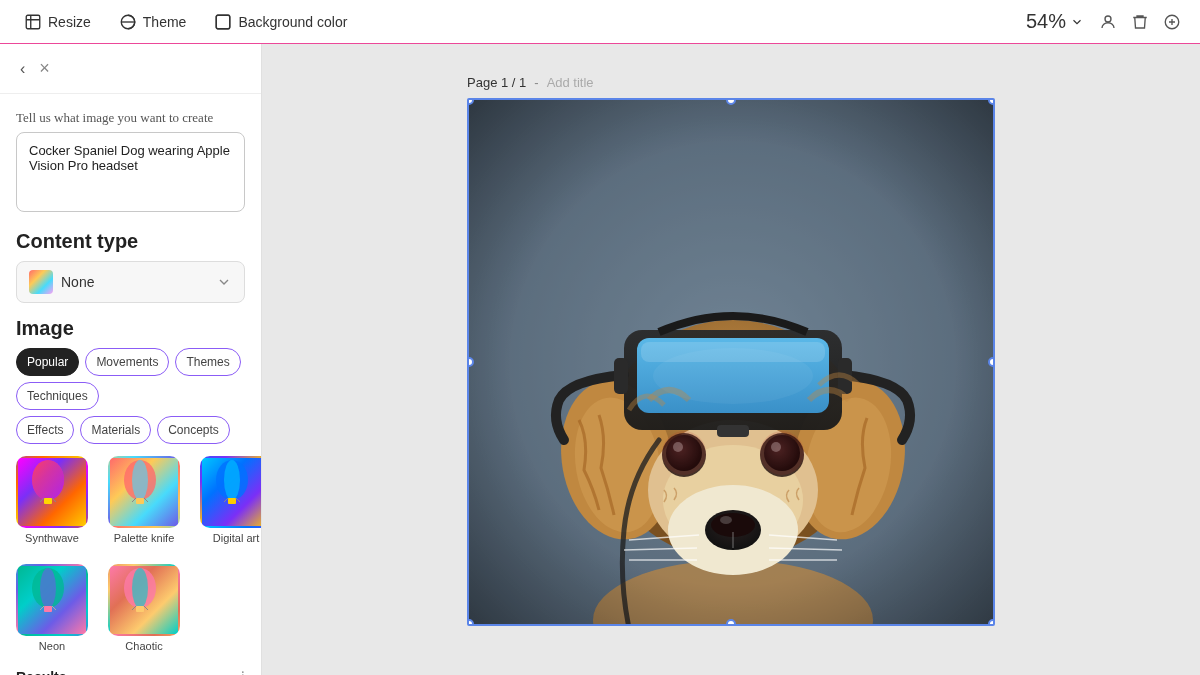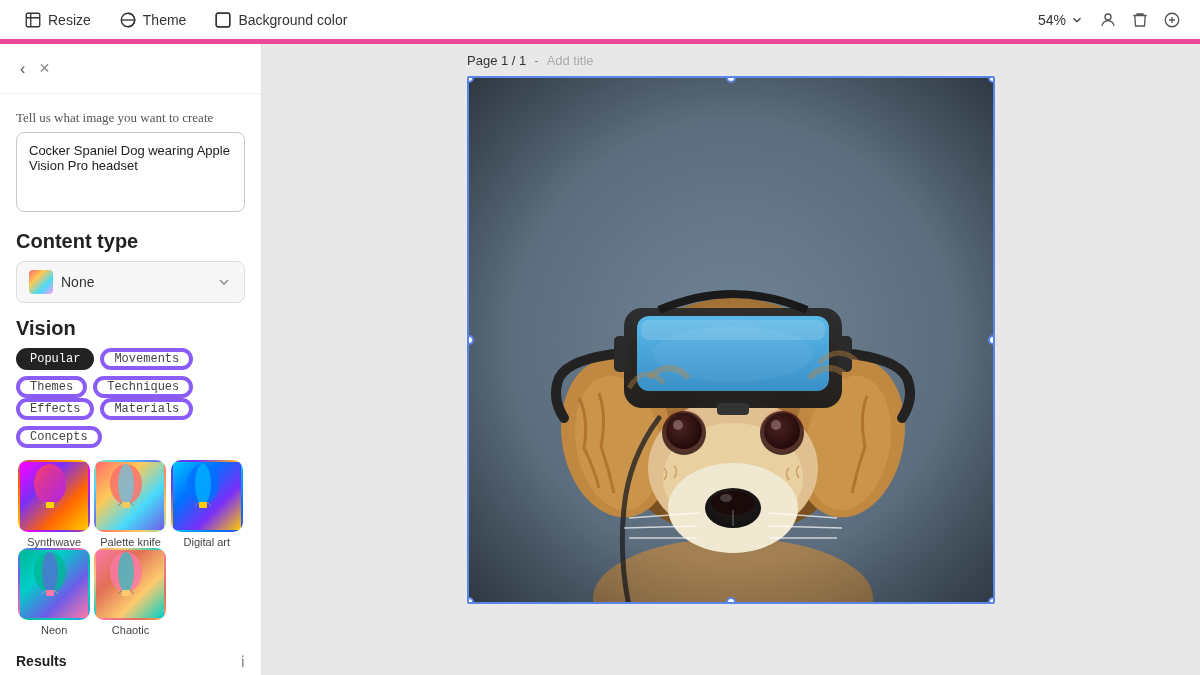"Resize" .toolbar { border-bottom: 5px solid #ec4899 -> 1px solid #ec4899 }
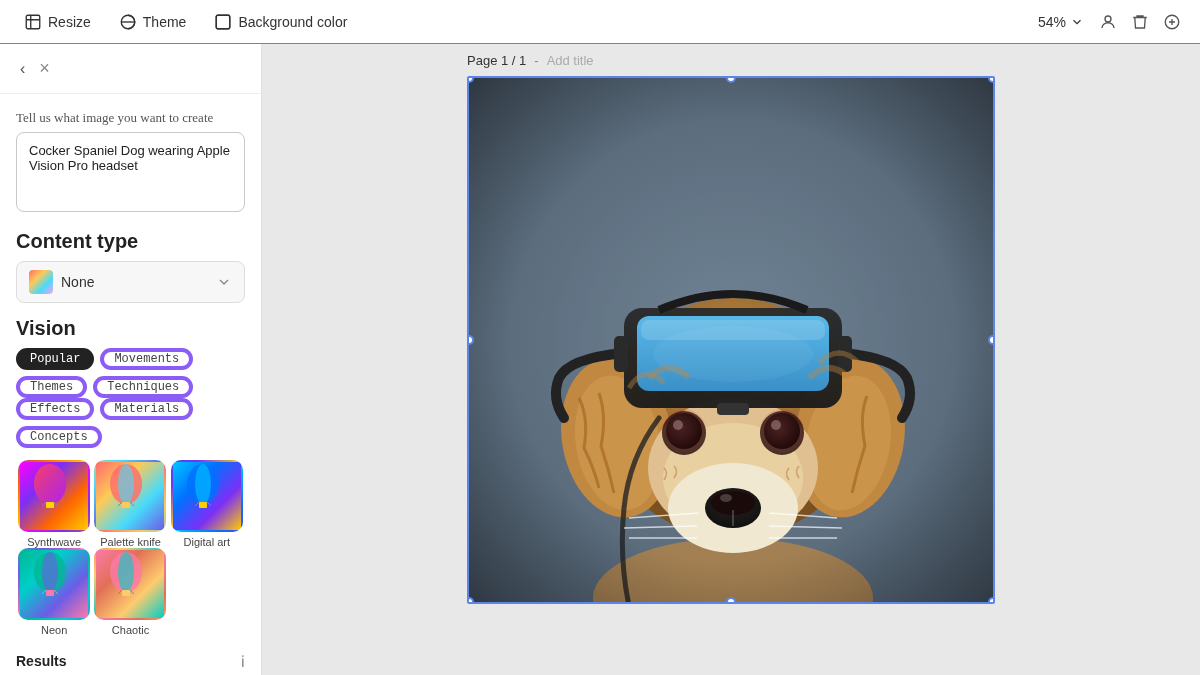"54%" .zoom-control { font-size: 14px -> 20px }
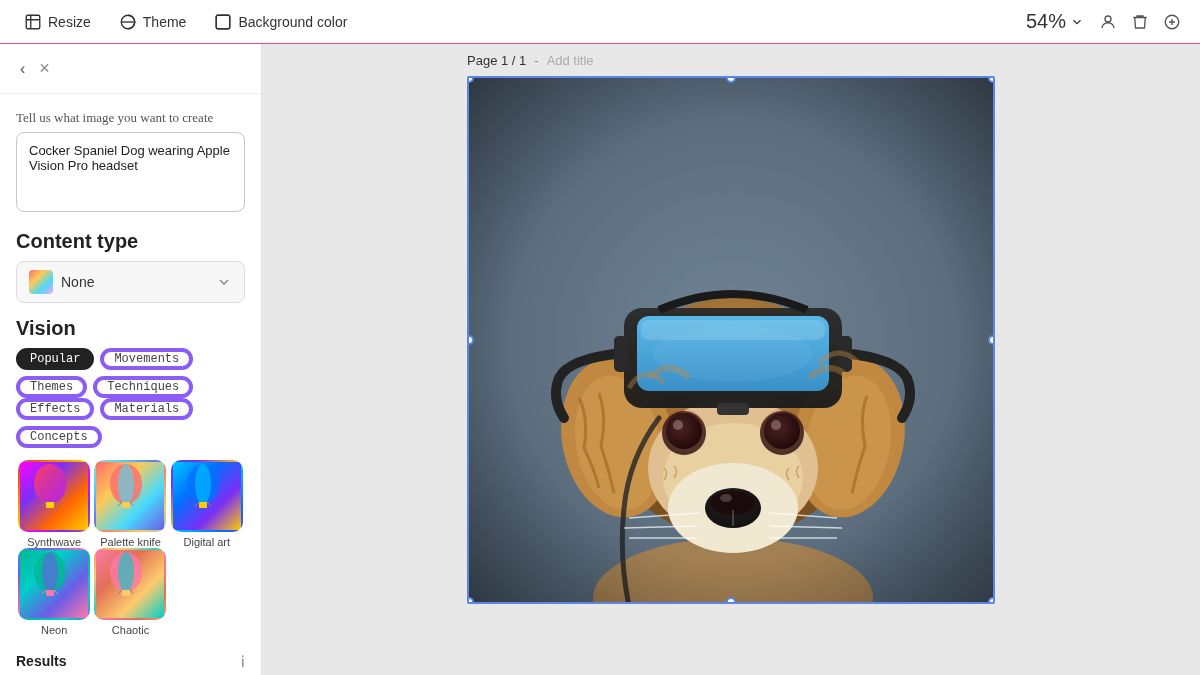"Page 1 / 1" .canvas-area { padding: 9px -> 31px }
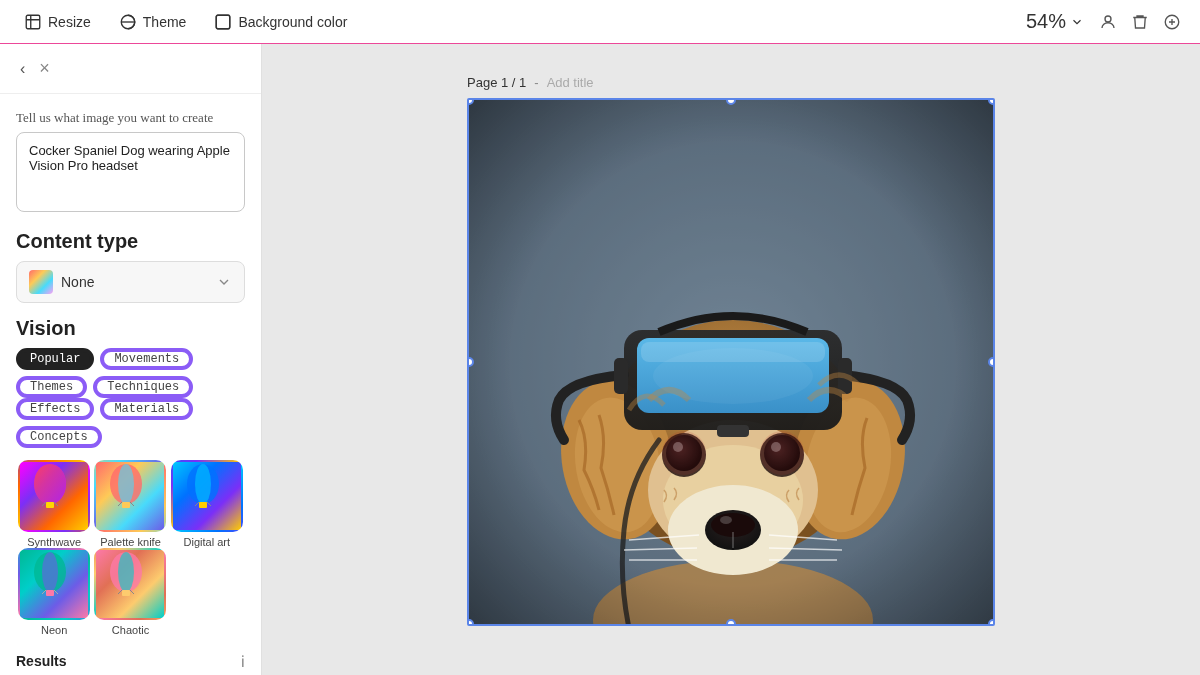"Vision" div.section-title { text: Vision -> Image }
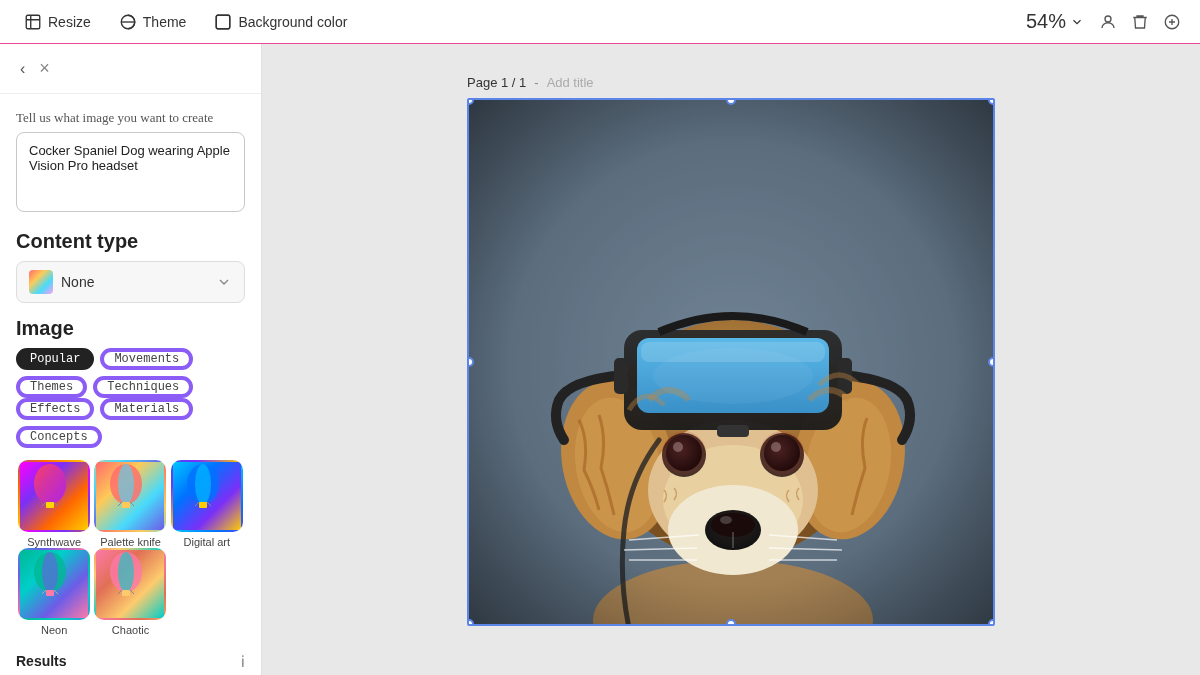"Popular" .filter-chip { border: 4px solid #8b5cf6 -> 1px solid #8b5cf6; font-family: Liberation Mono, monospace -> none; padding: 0 10px -> 6px 10px }
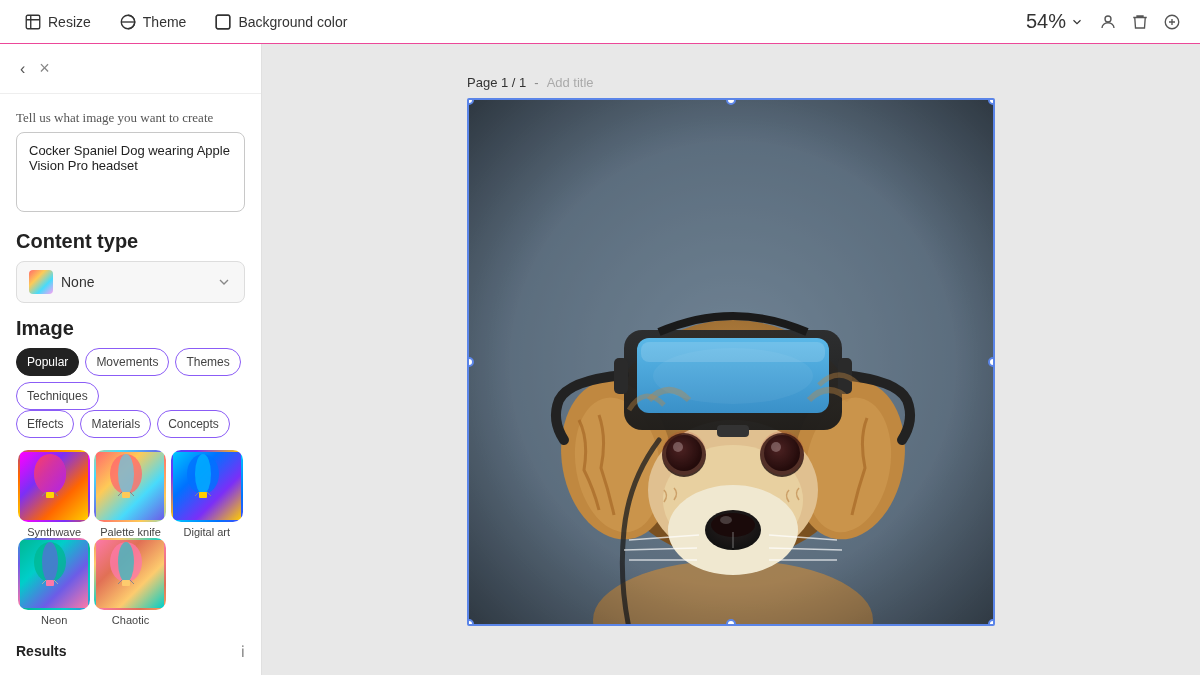"Effects" div.style-filter-row { margin-top: none -> 6px }
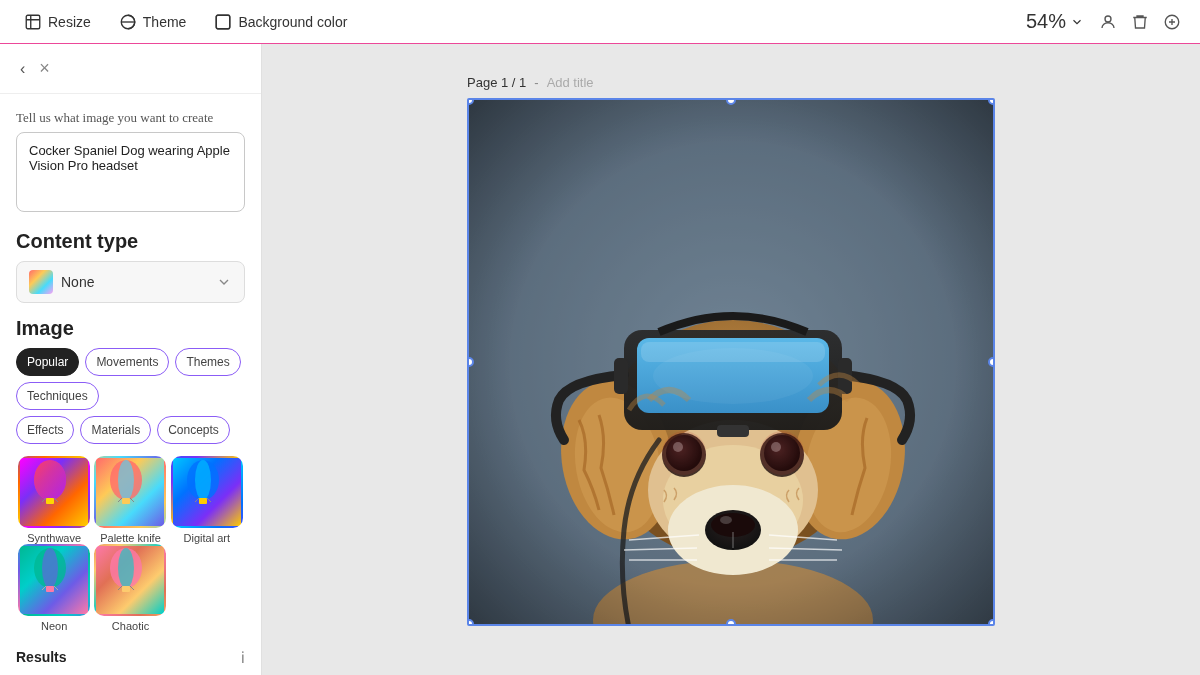"Synthwave" .style-grid { gap: 0 -> 20px }
